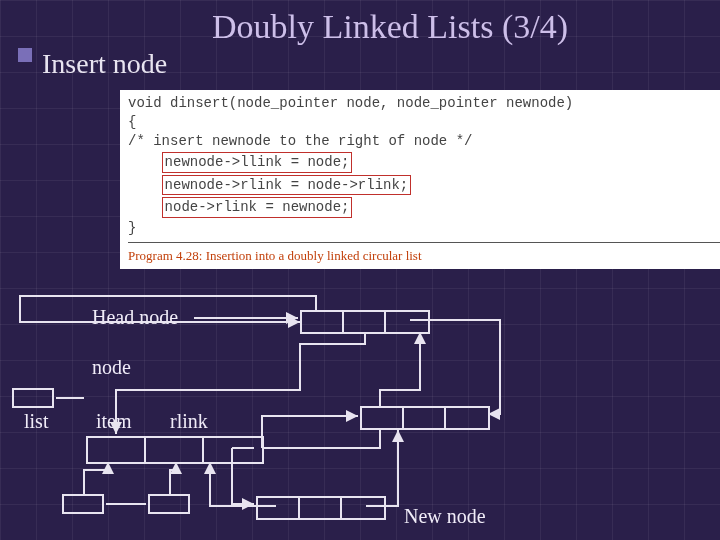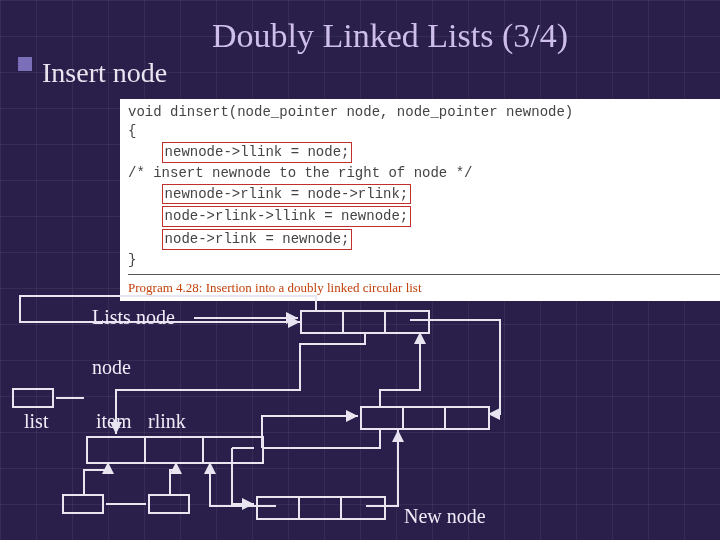"Doubly Linked Lists (3/4)" .title { padding-top: 17px -> 8px }
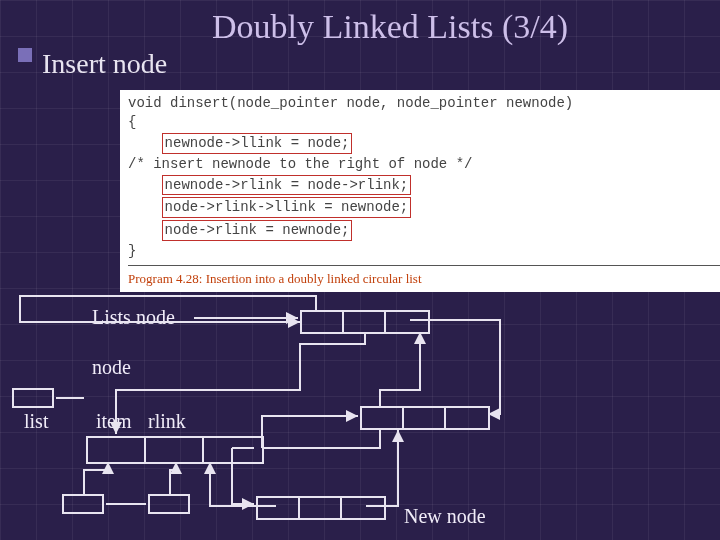"newnode->llink = node;" div.mono { order: before "/* insert newnode to the" -> after "/* insert newnode to the" }
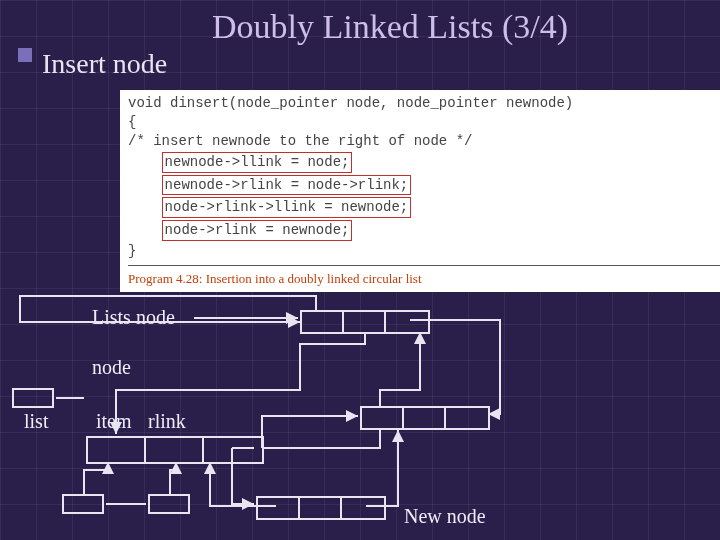"node->rlink->llink = newnode;" div.mono { html: <div> <span>node-&gt;rlink-&gt;llink = newnode;</span></div> -> none }
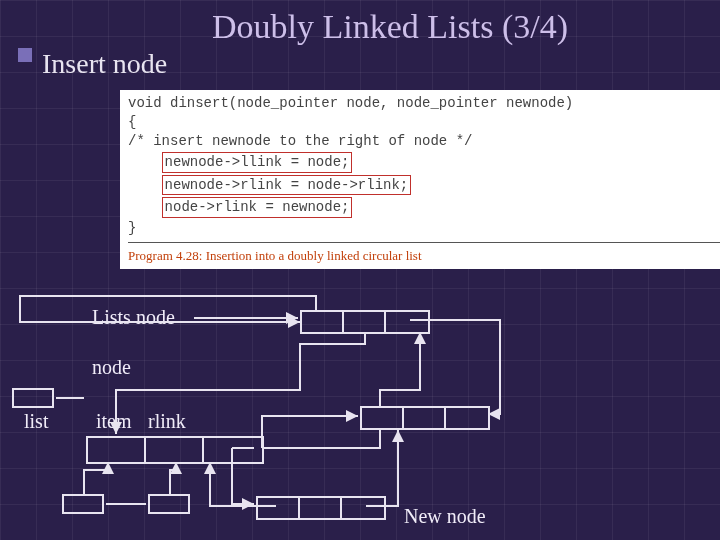"Lists node" div.diagram-label { text: Lists -> Head }
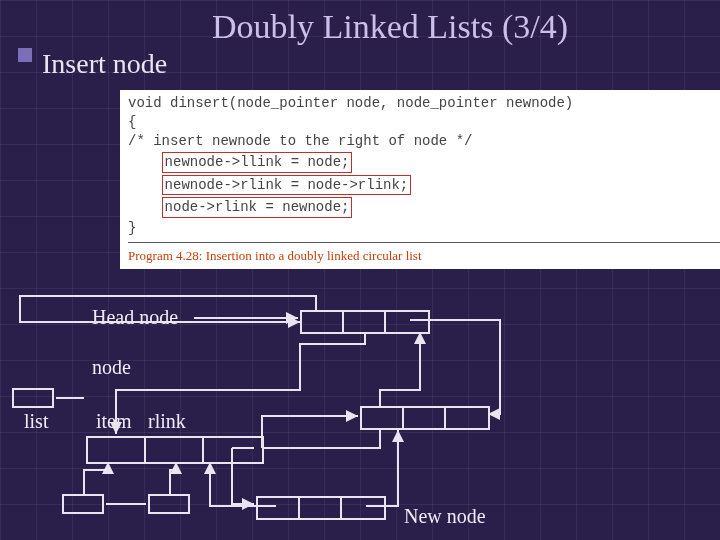"rlink" div.diagram-label { left: 148px -> 170px }
